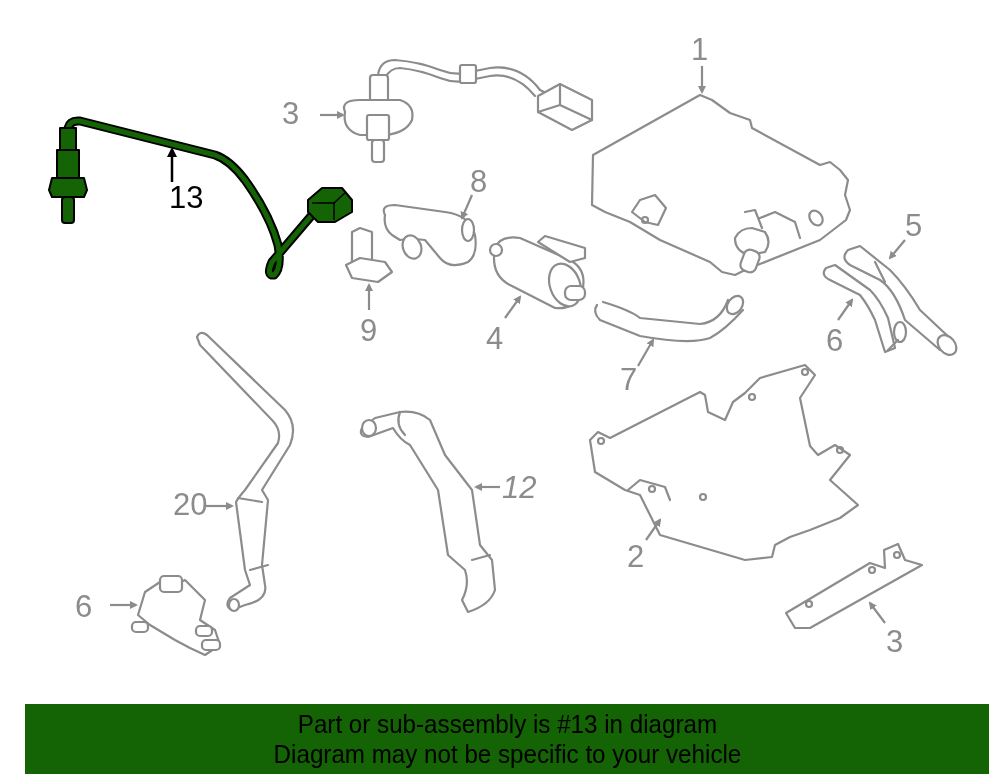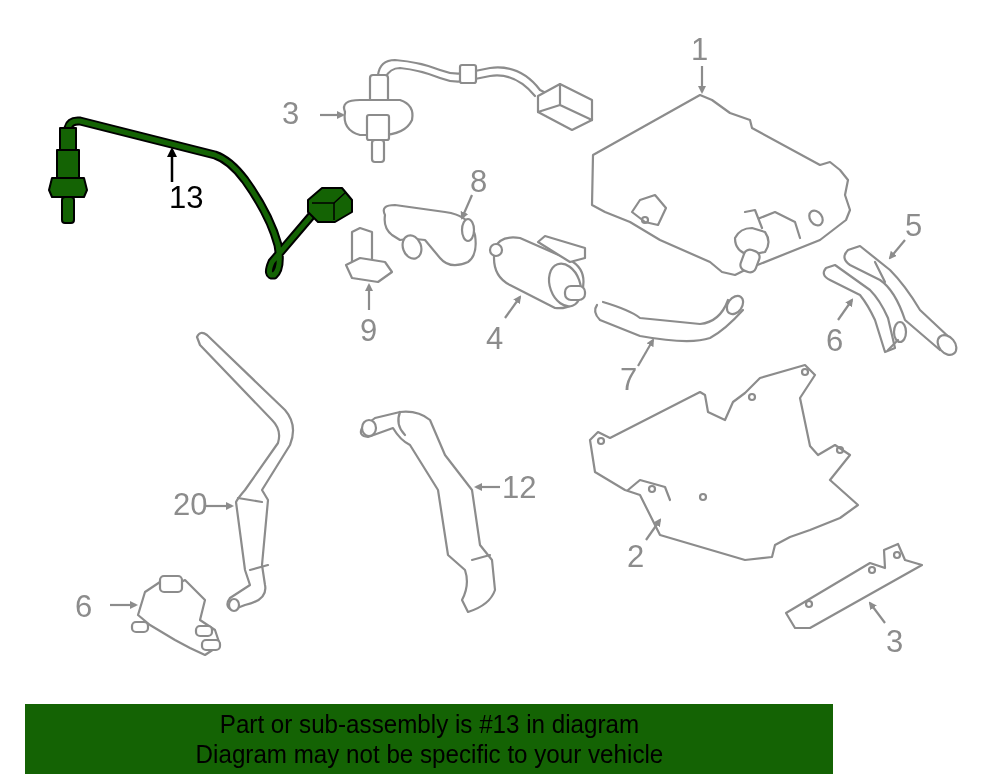"12" div.callout { font-style: none -> italic }
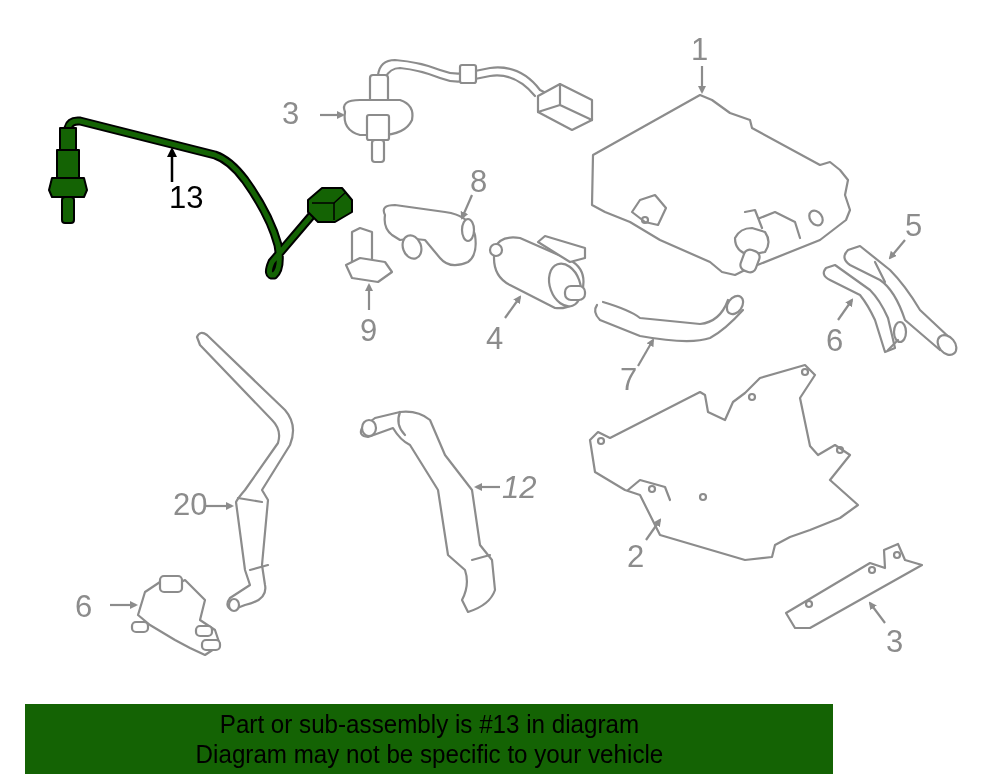"Part or sub-assembly is #13" #banner { width: 808px -> 964px }
